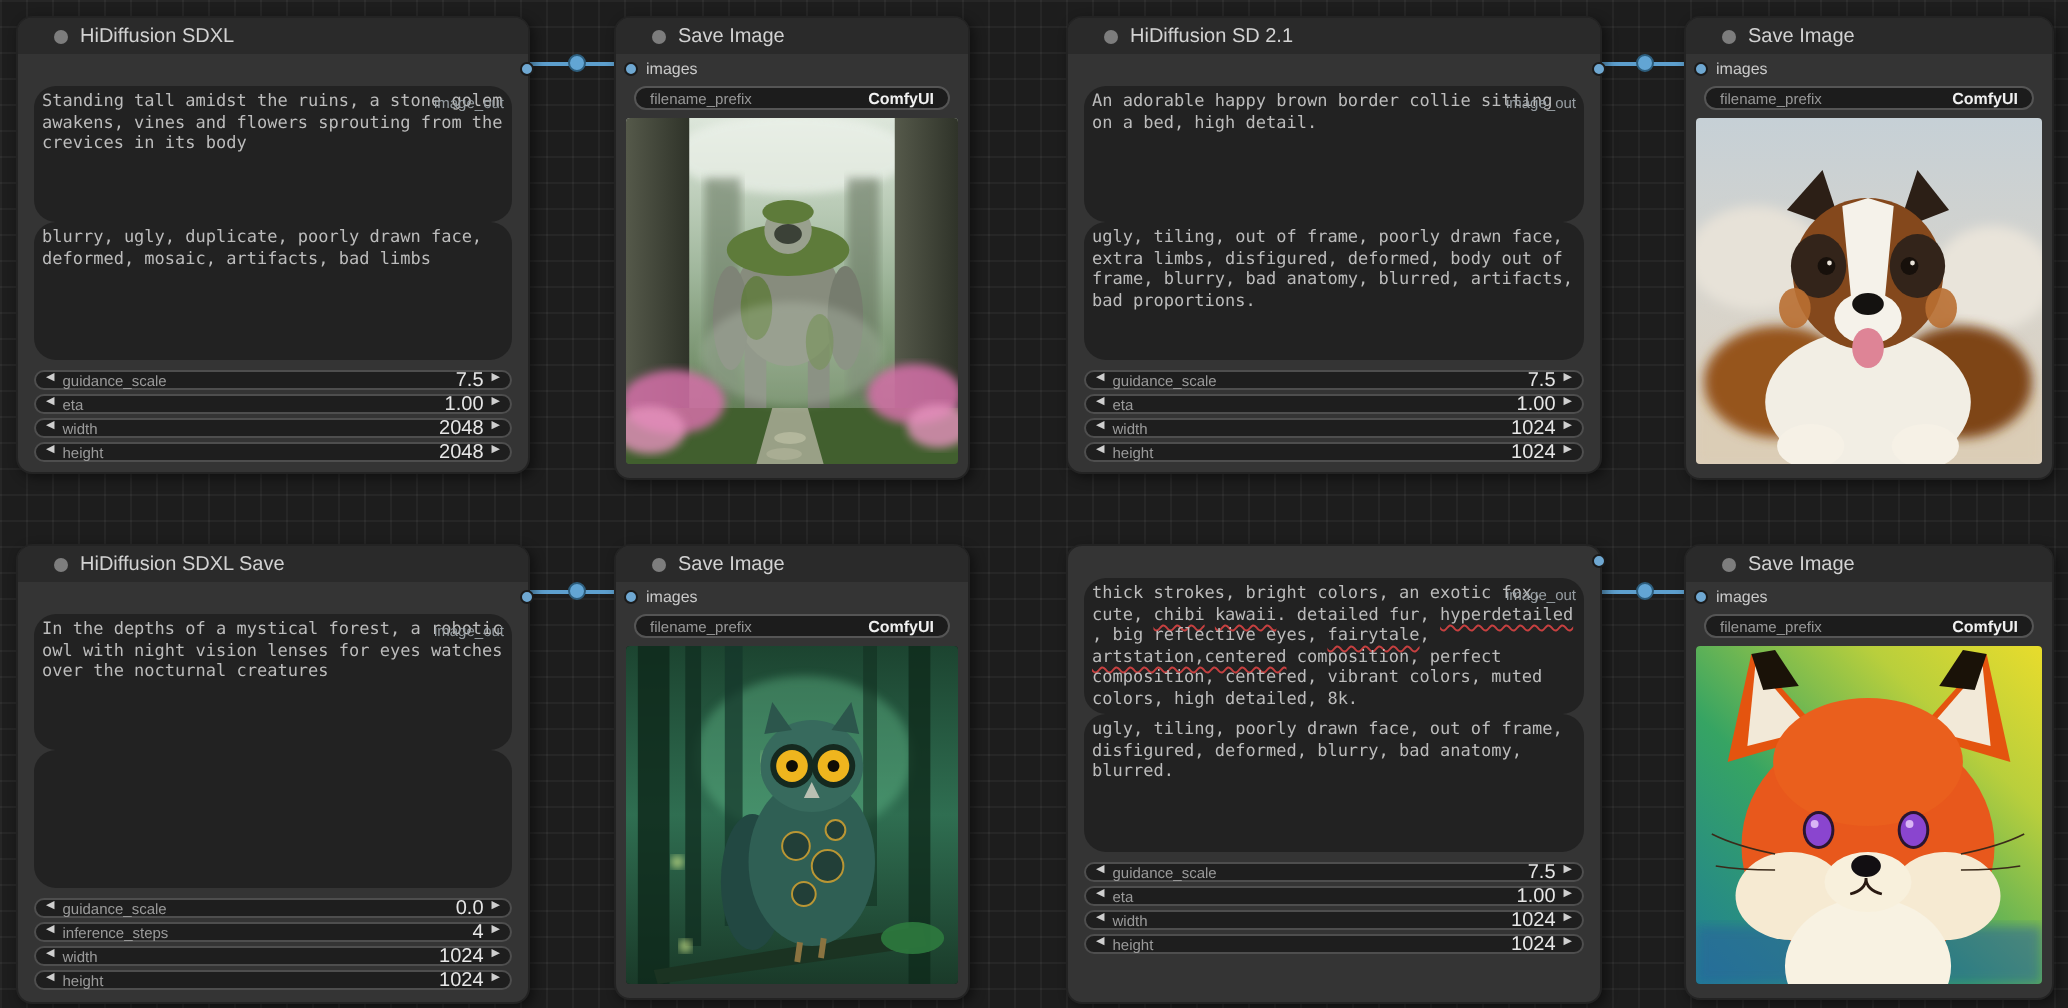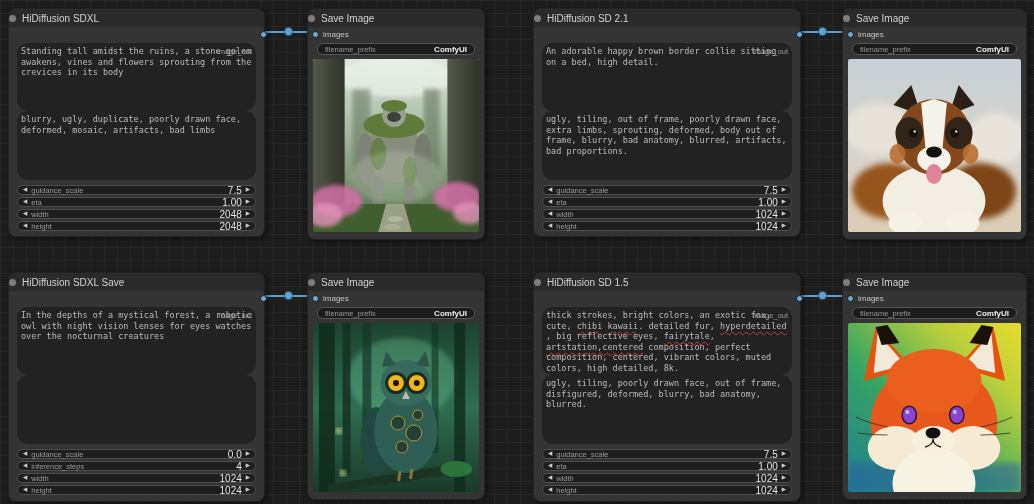"HiDiffusion SDXL" .titlebar { padding: 0 0 -> 0 18px }
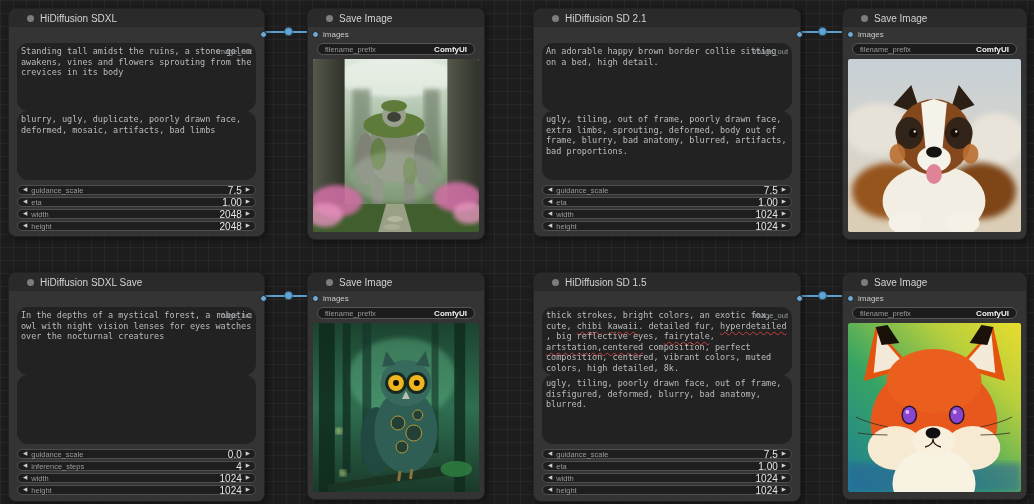"ugly, tiling, out of frame," div.ta { text: sprouting -> disfigured }
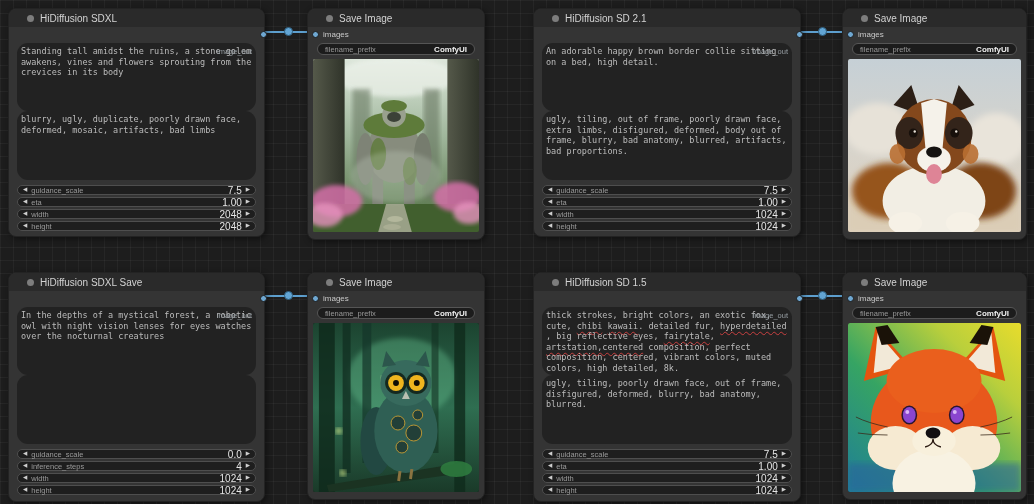"HiDiffusion SD 1.5" div.titlebar { html: <div> <span></span> <span>HiDiffusion SD 1.5</span> </div> -> none }
